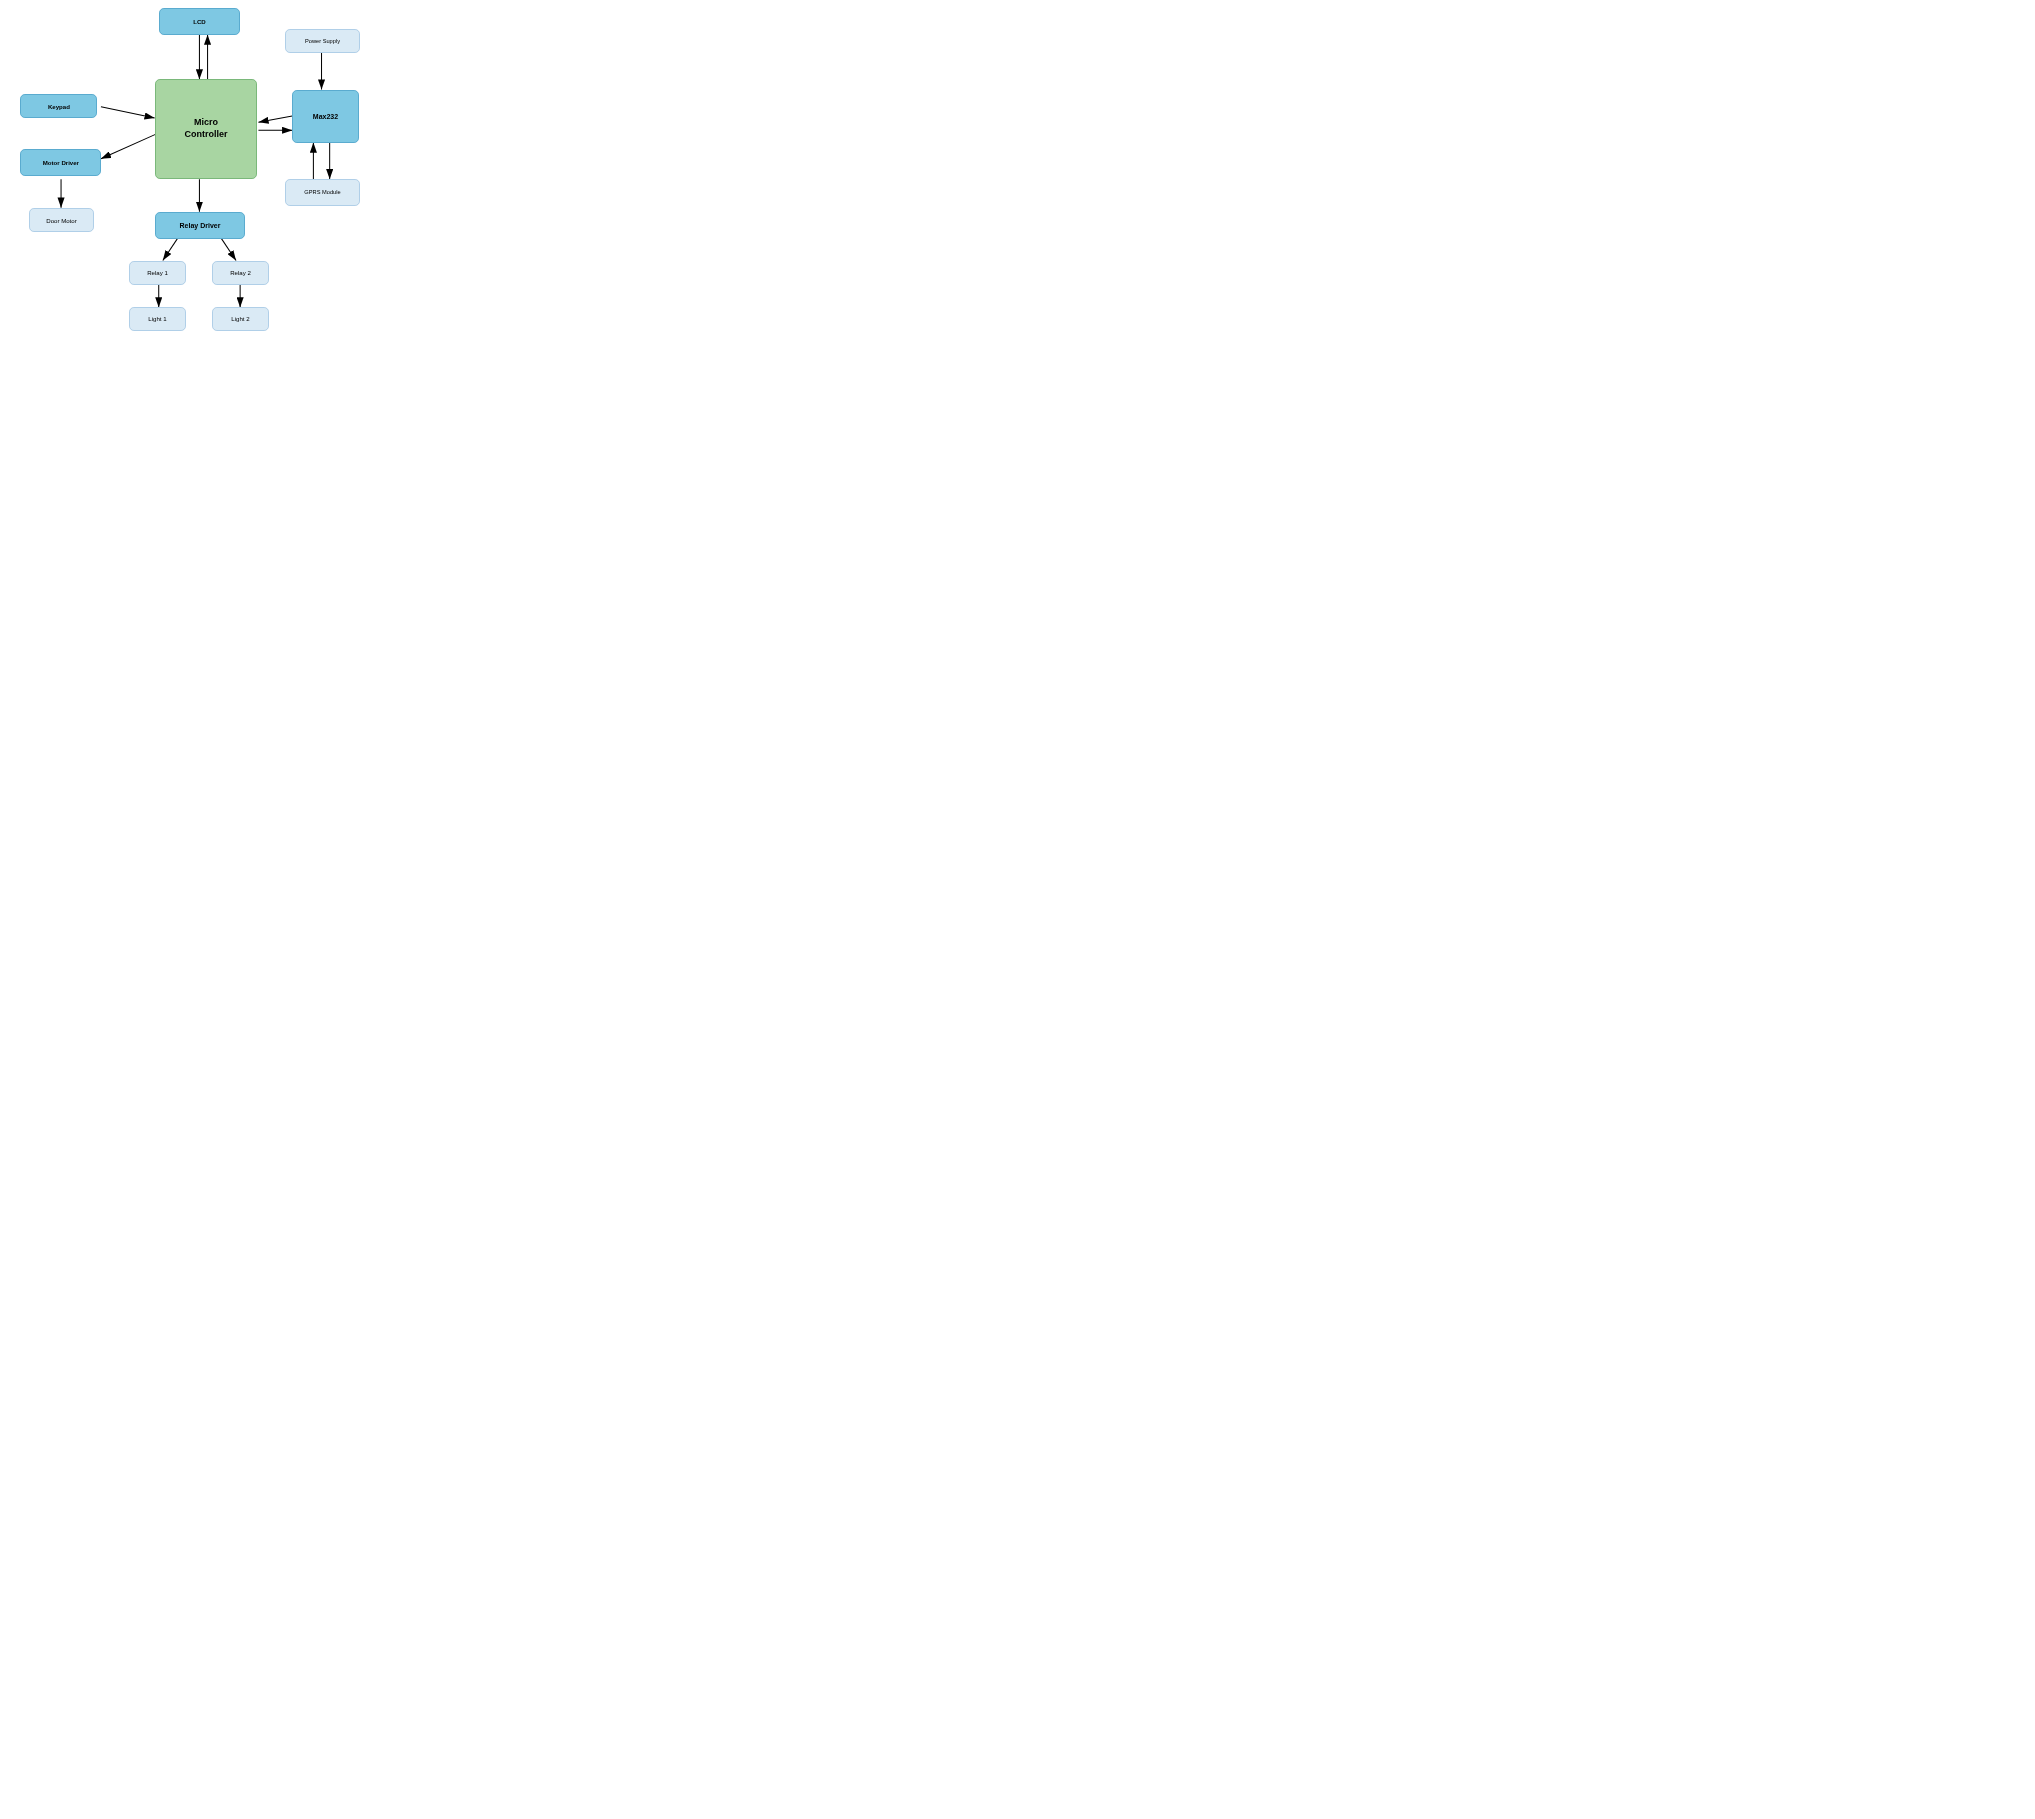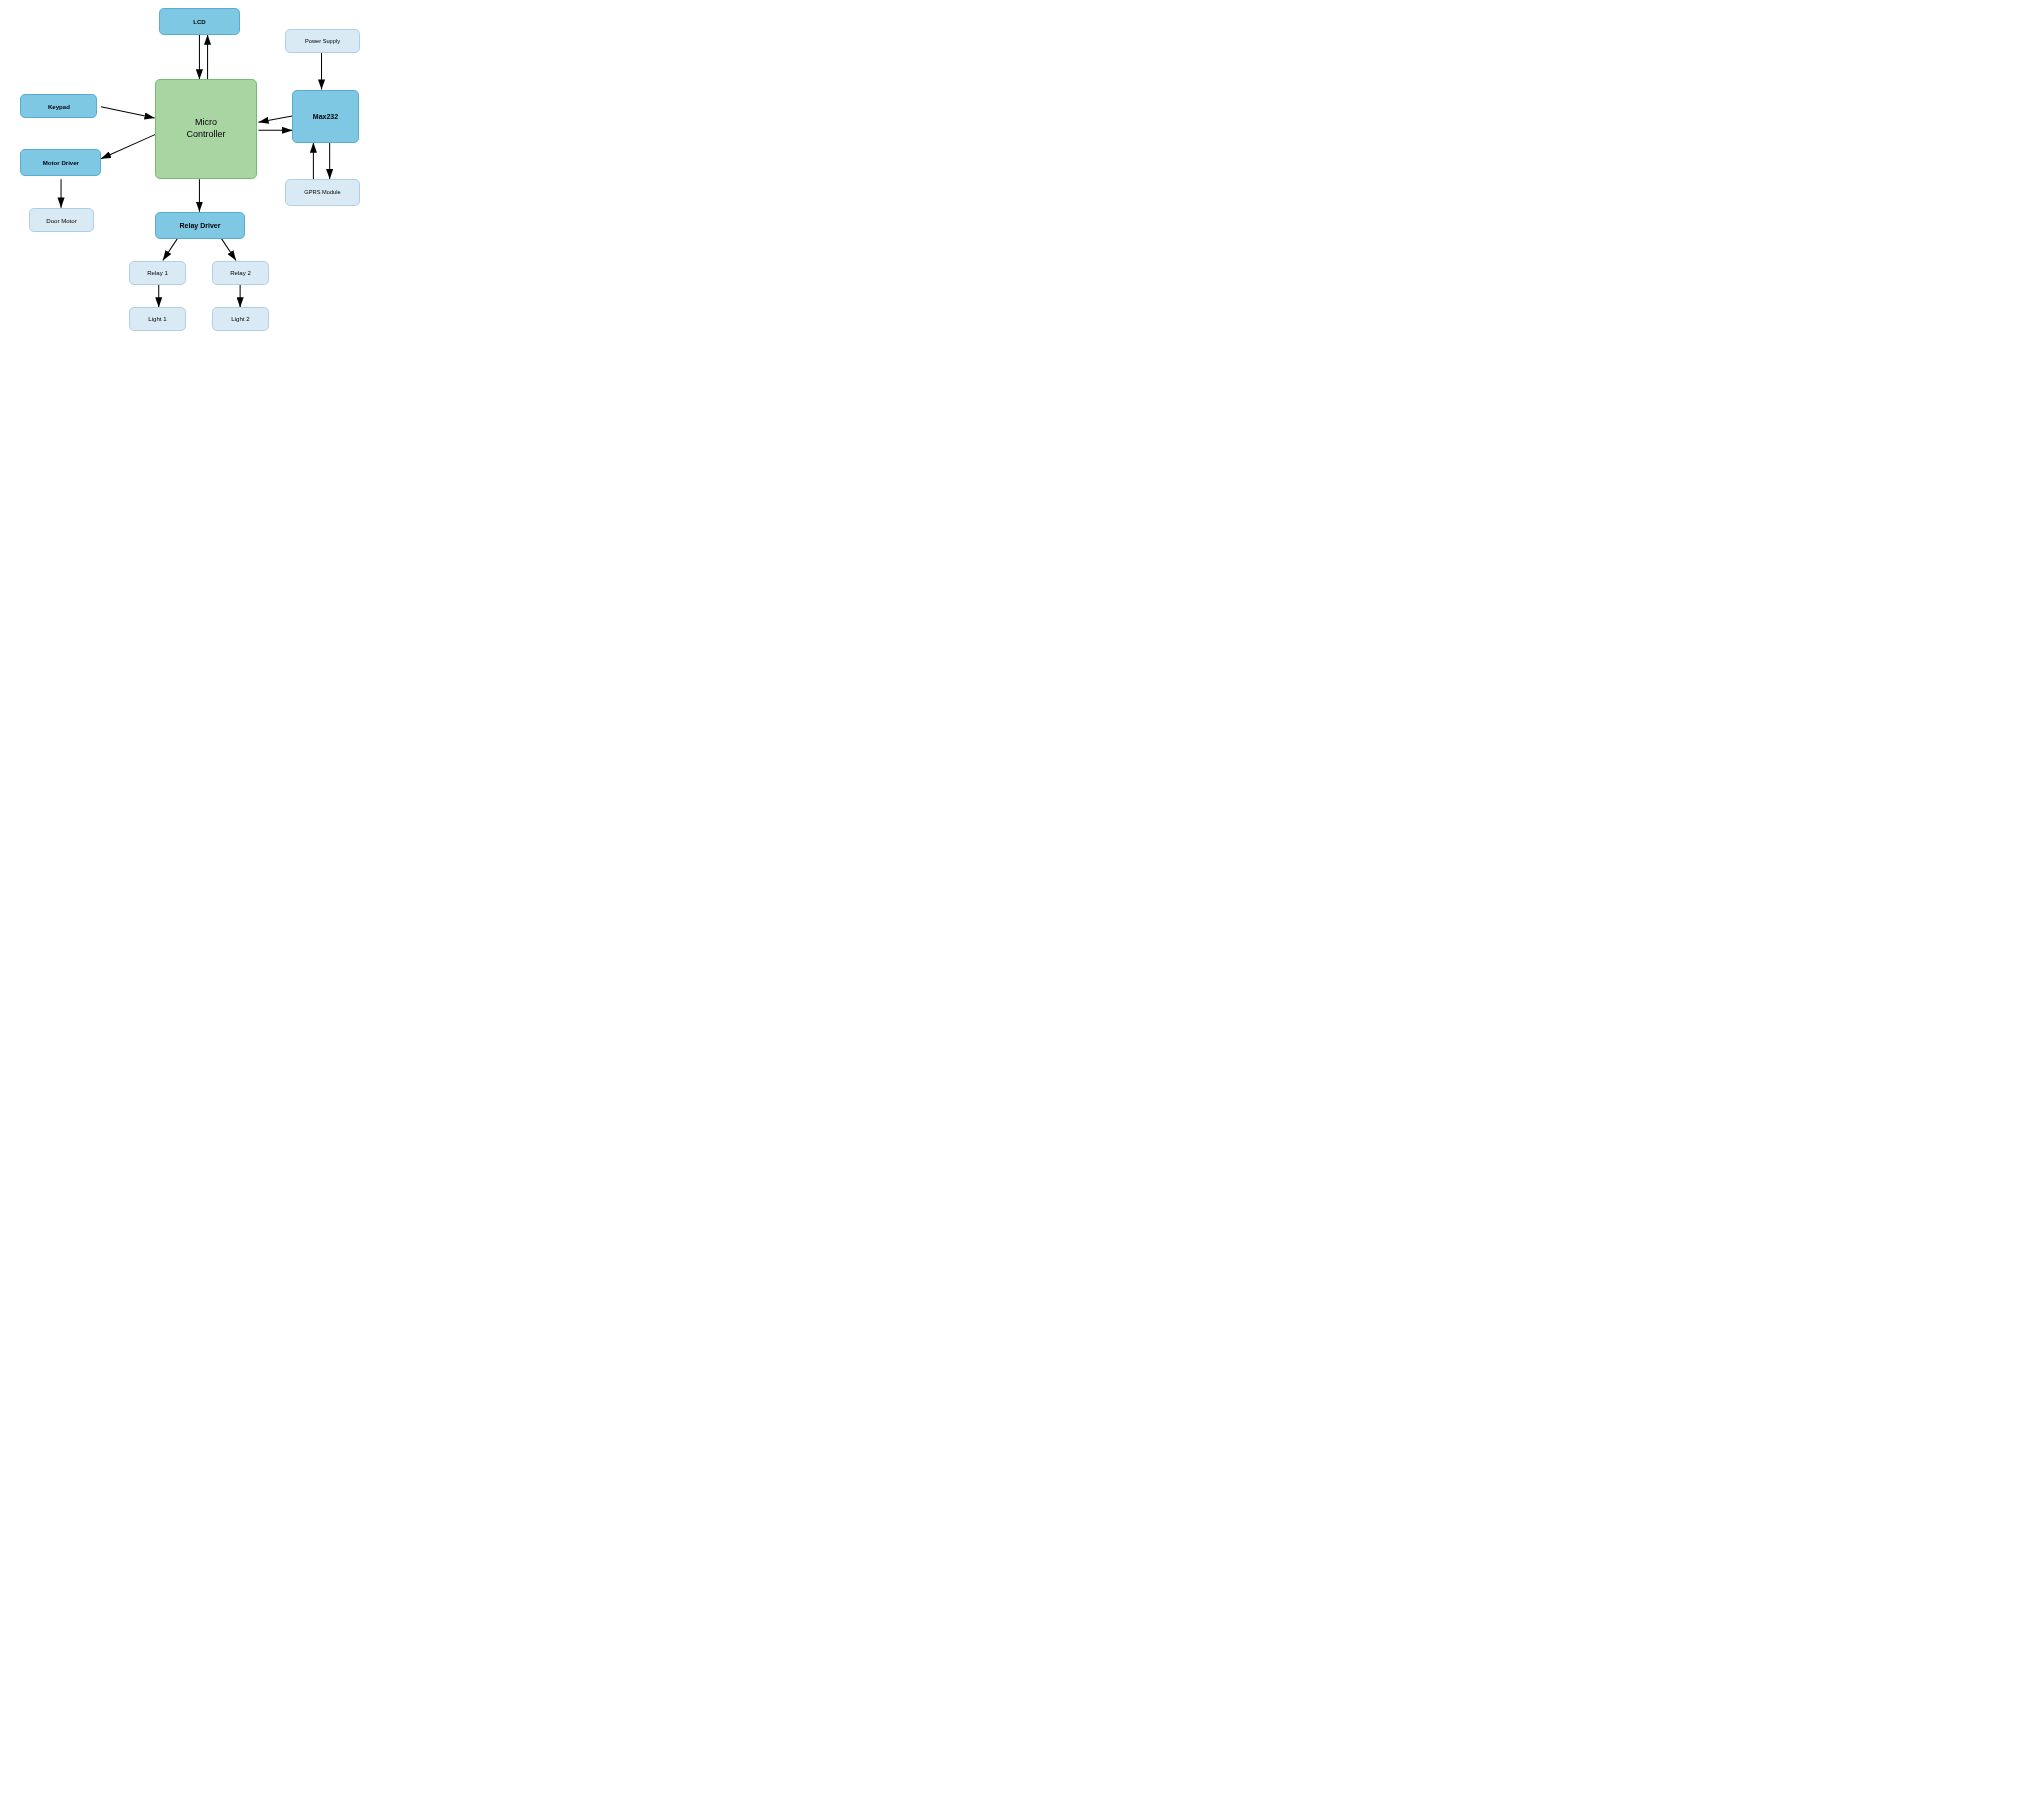"Micro" .box-green { font-weight: normal -> bold }
